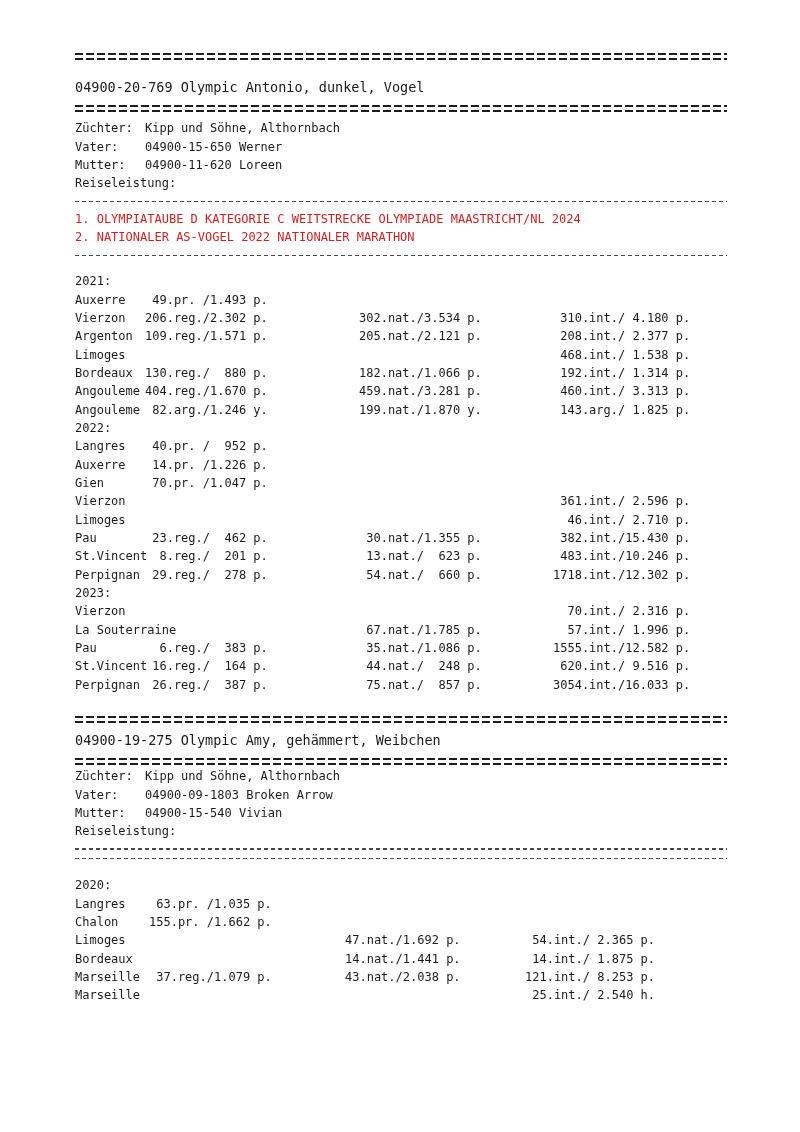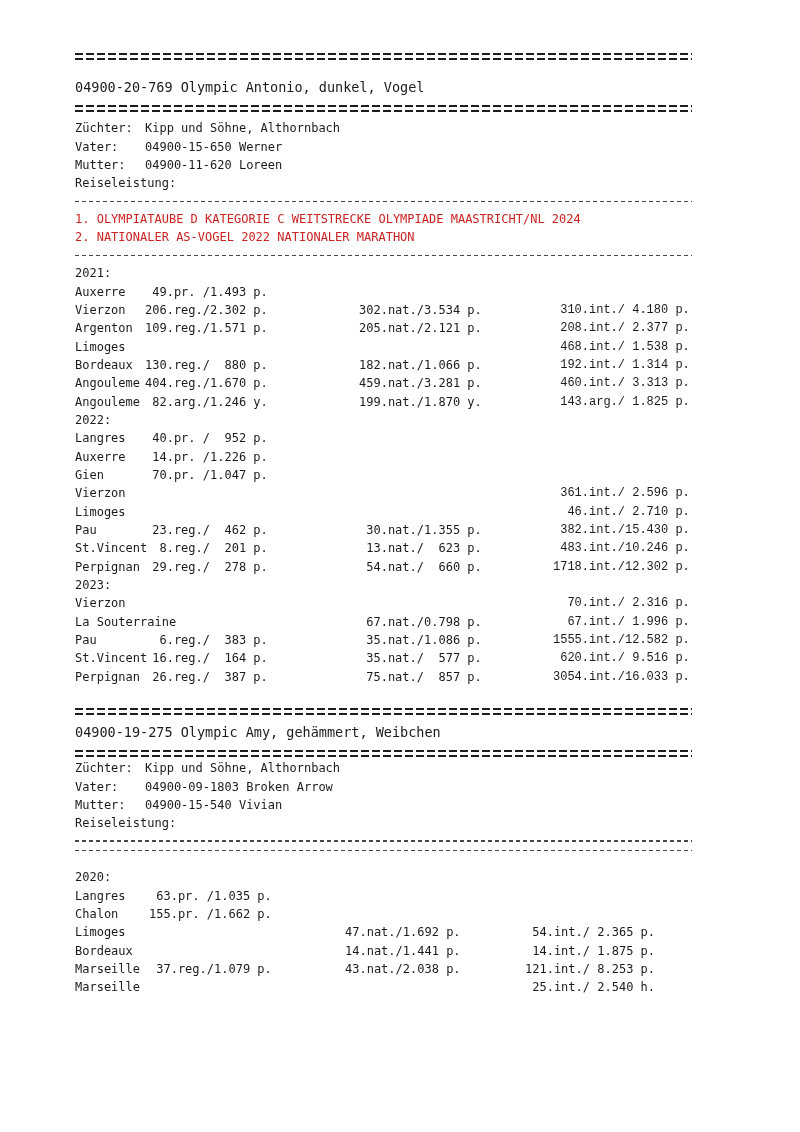"04900-20-769 Olympic Antonio, dunkel," .page { padding-left: none -> 36px }
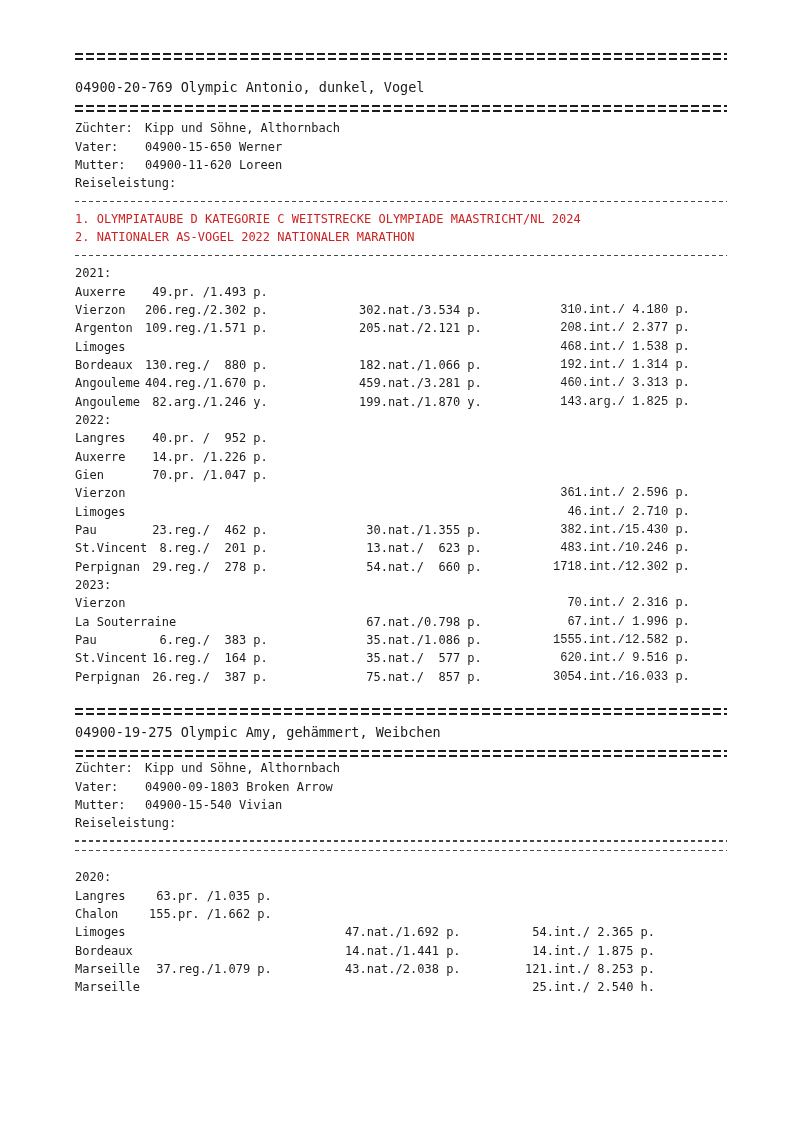"2021:" .results { margin-top: 8px -> 16px }
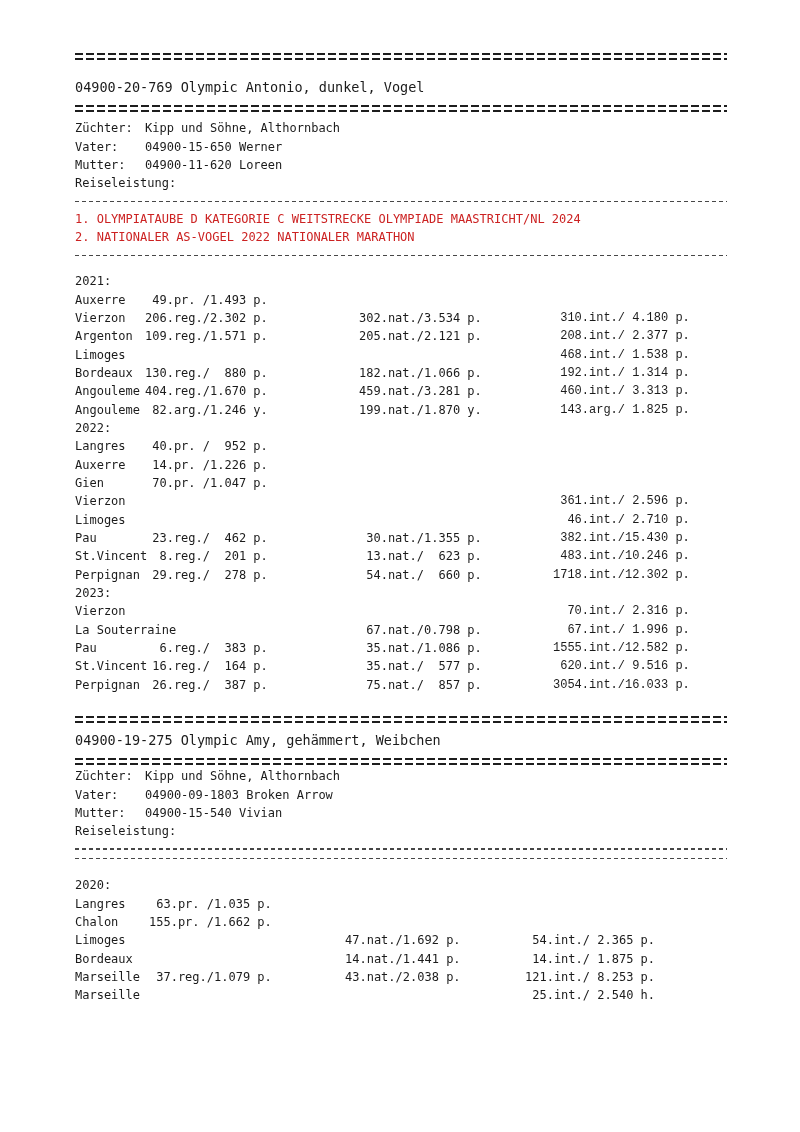"310.int./ 4.180 p." #records > section:nth-of-type(1) .f3 { font-family: Liberation Mono, monospace -> none }
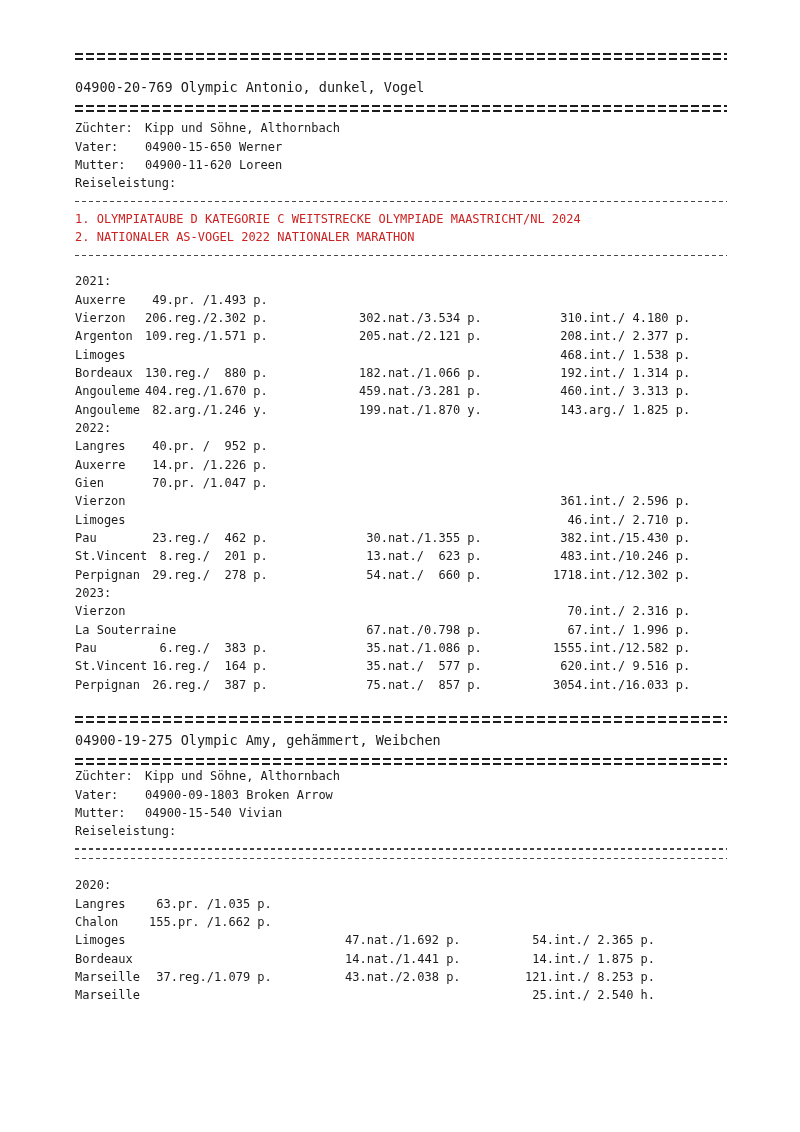"67.nat./0.798 p." span.f2 { text: 67.nat./0.798 -> 67.nat./1.785 }
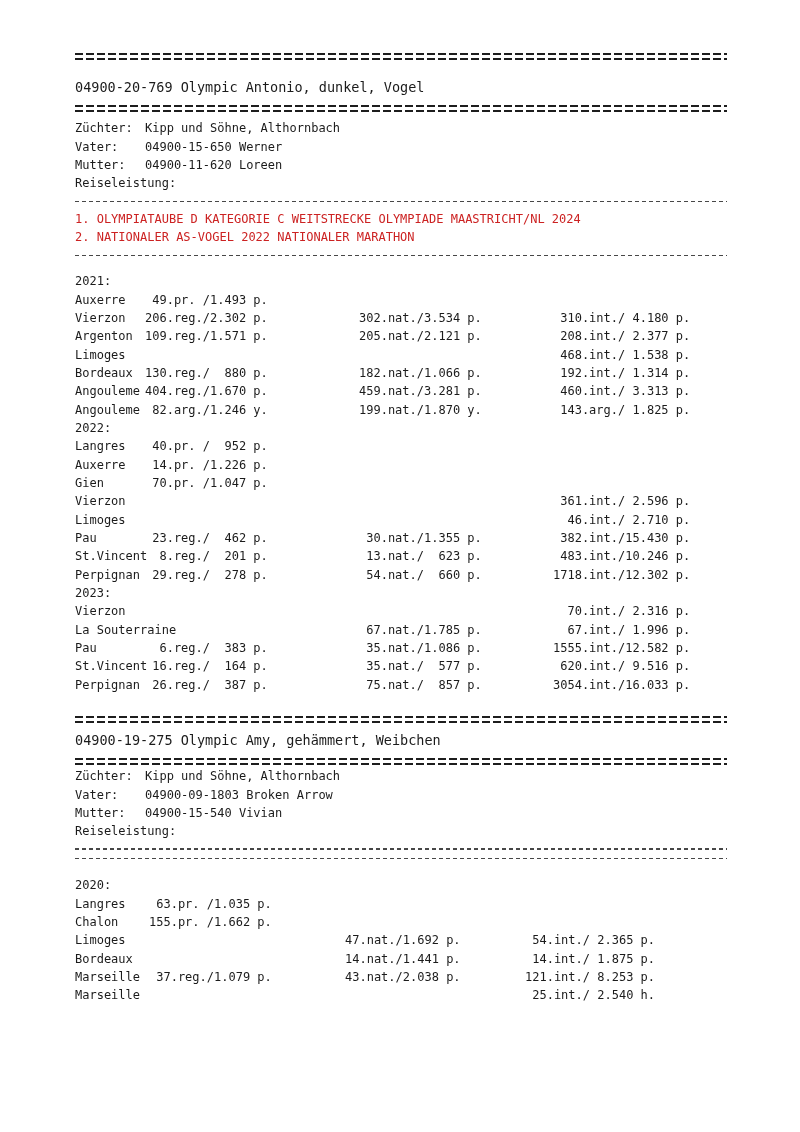"67.int./ 1.996 p." span.f3 { text: 67.int./ -> 57.int./ }
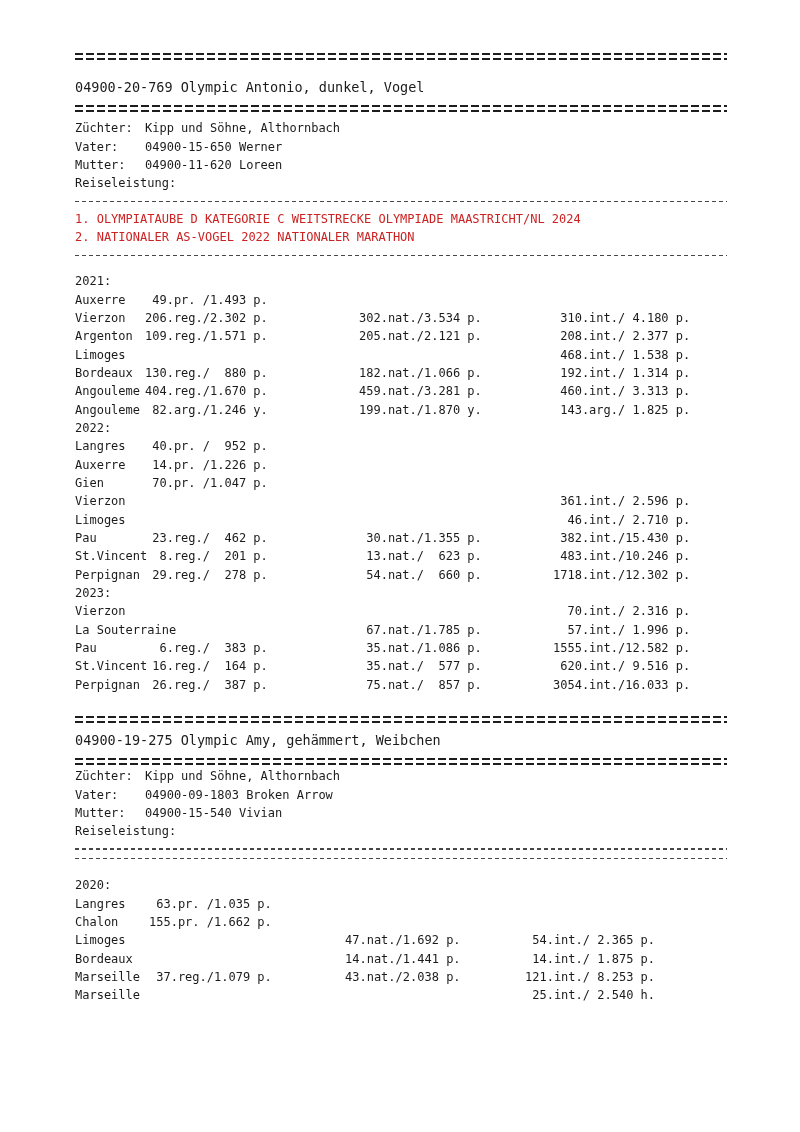"35.nat./ 577 p." span.f2 { text: 35.nat./  577 -> 44.nat./  248 }
